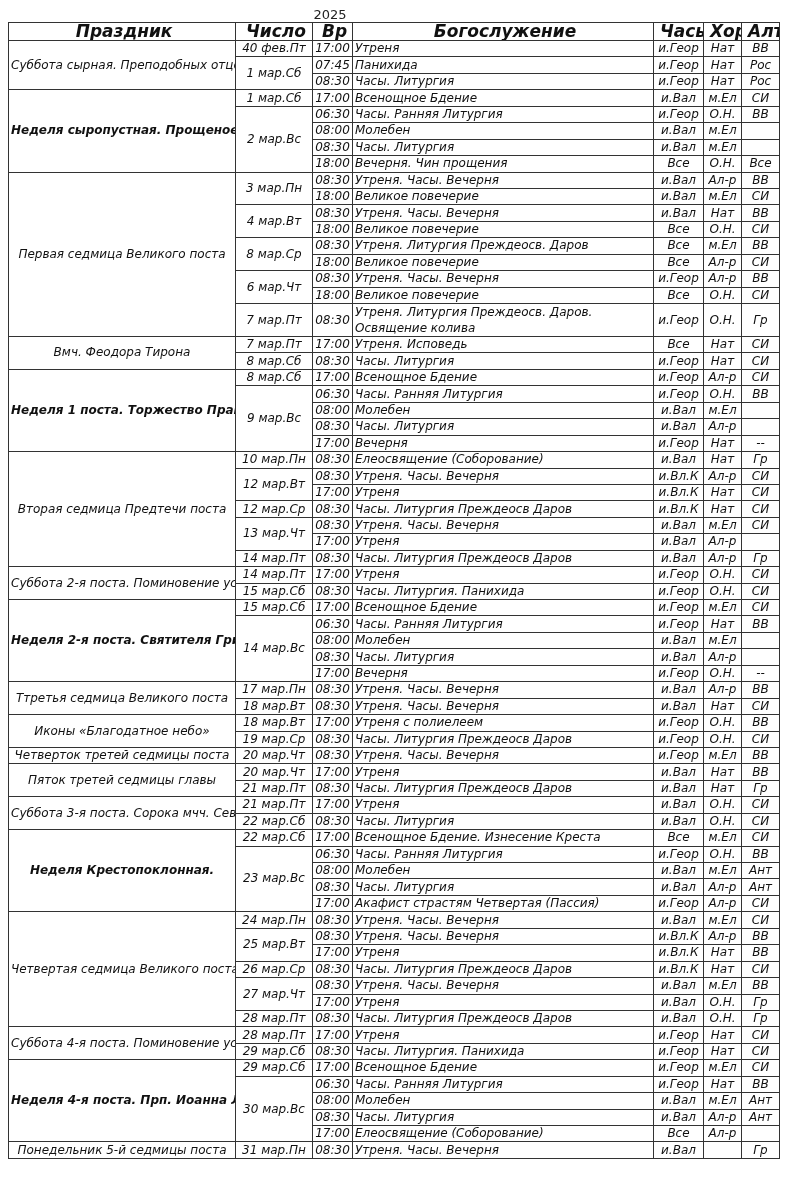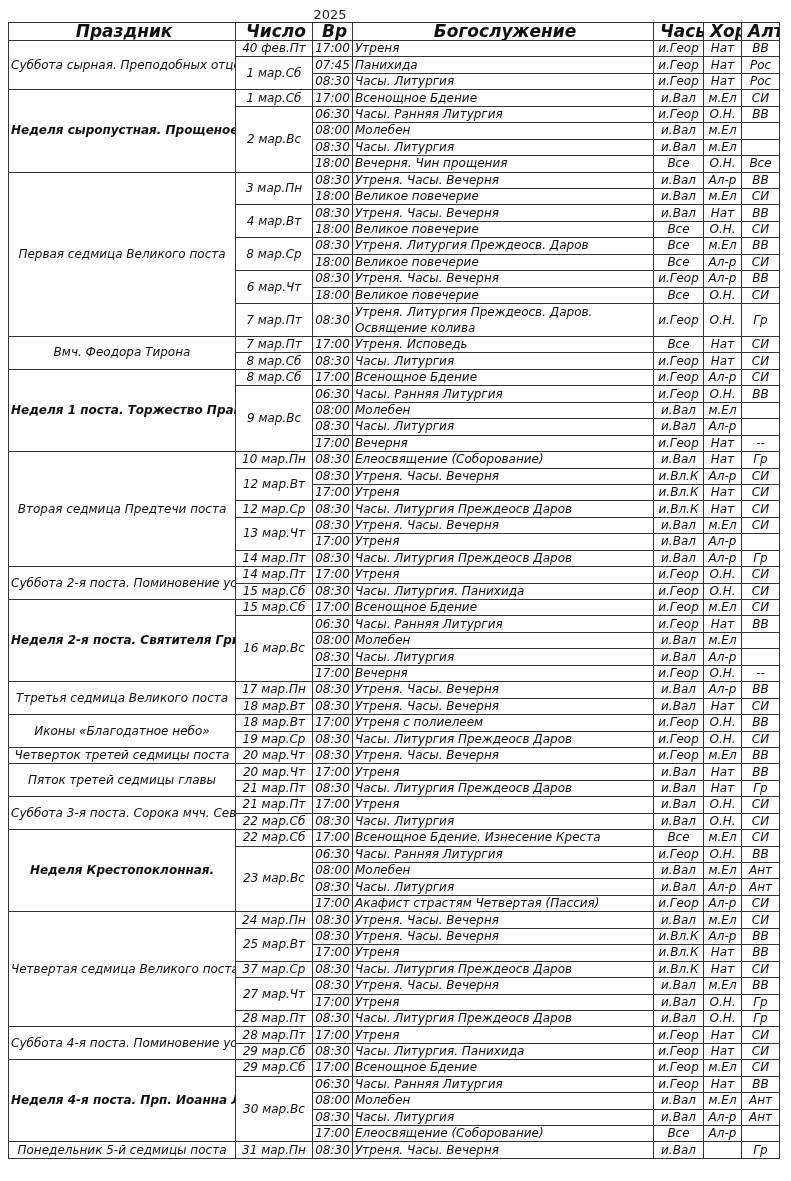"16 мар.Вс" td.date { text: 16 -> 14 }
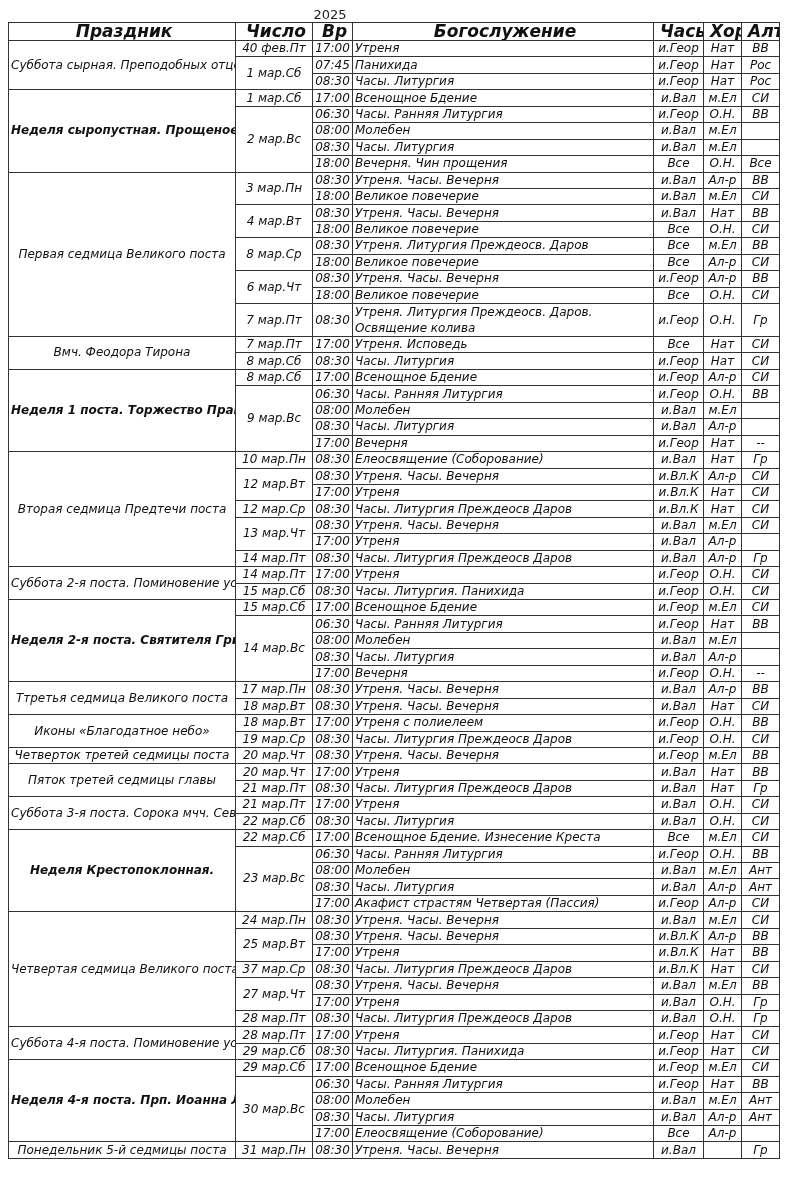"37 мар.Ср" td.date { text: 37 -> 26 }
